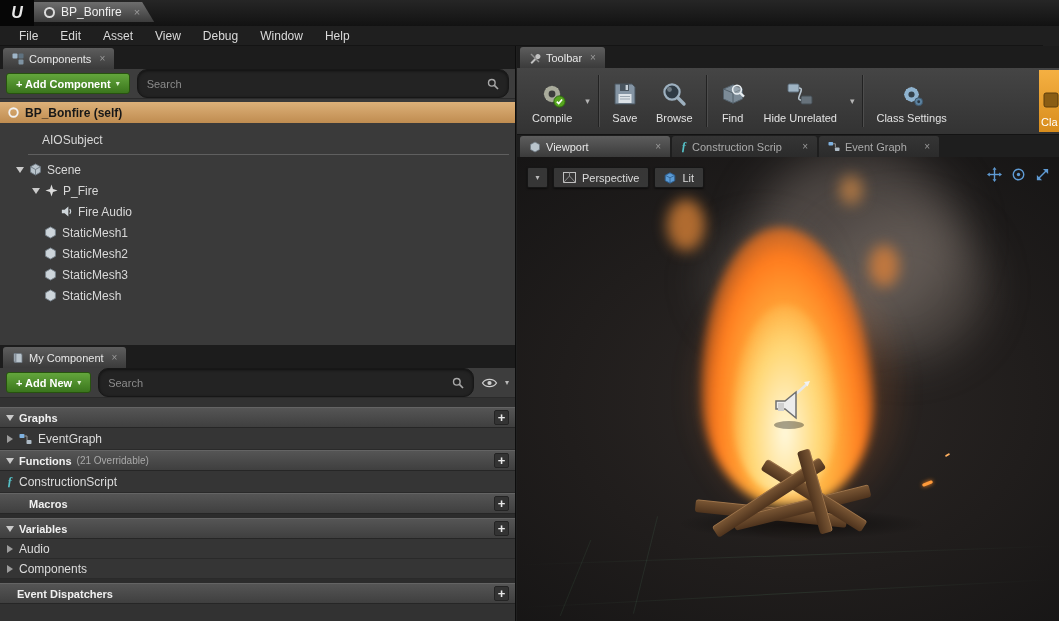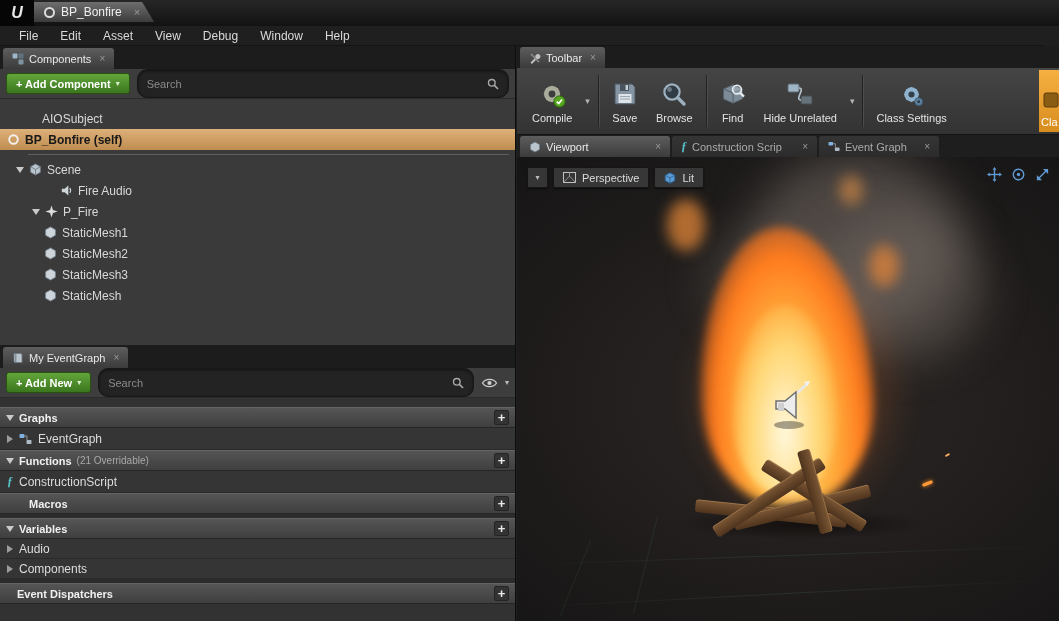"AIOSubject" div.trow { order: before "BP_Bonfire (self)" -> after "BP_Bonfire (self)" }
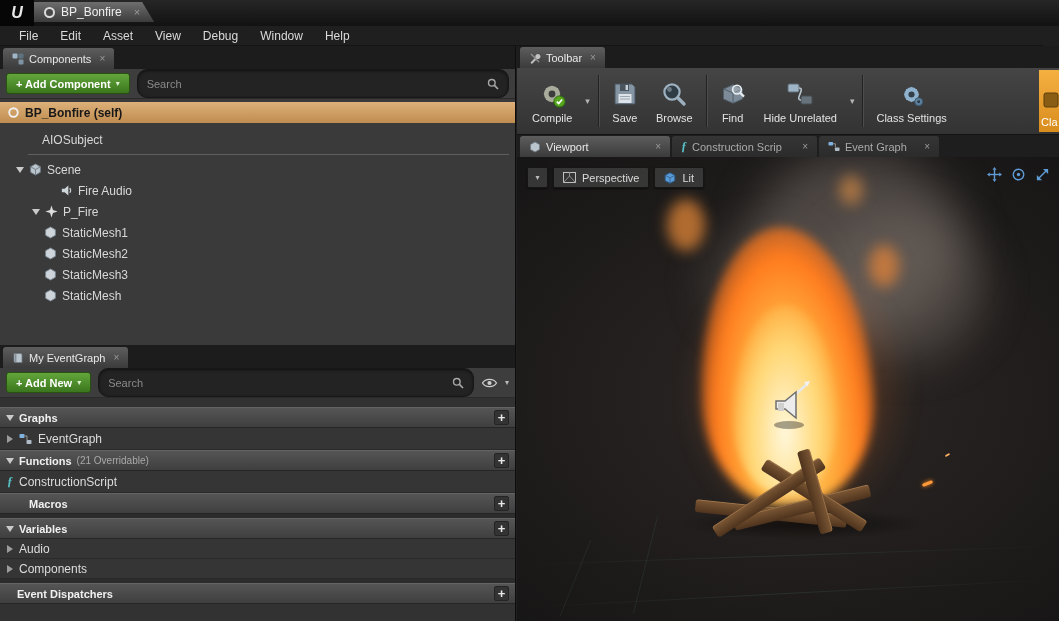"Fire Audio" div.trow { order: before "P_Fire" -> after "P_Fire" }
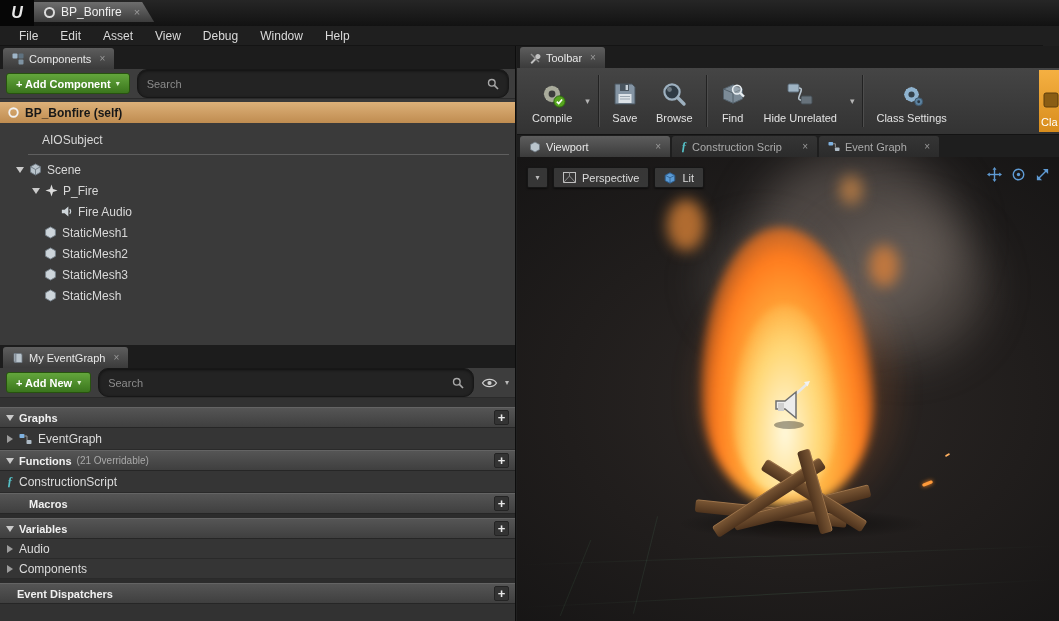"My EventGraph" span { text: EventGraph -> Component }
